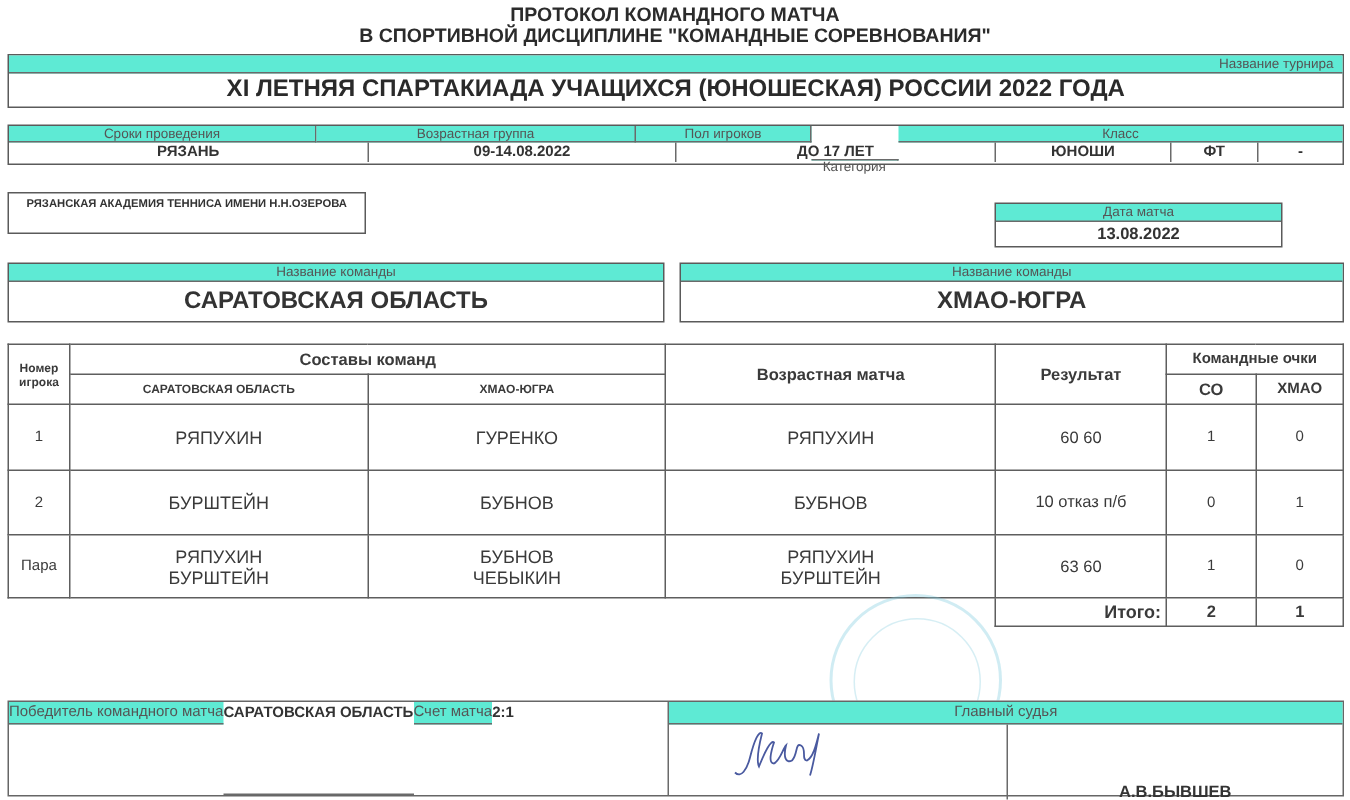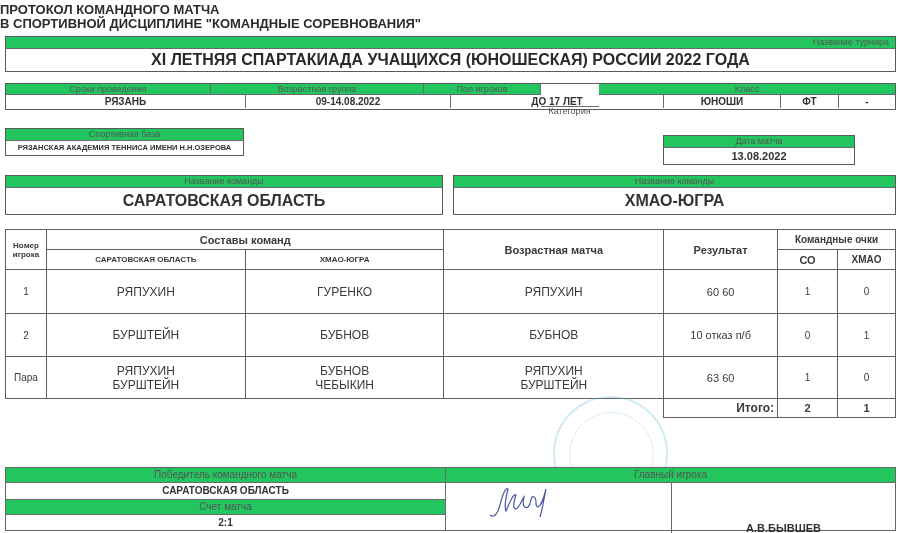"ПРОТОКОЛ КОМАНДНОГО МАТЧА" .title { text-align: left -> center }
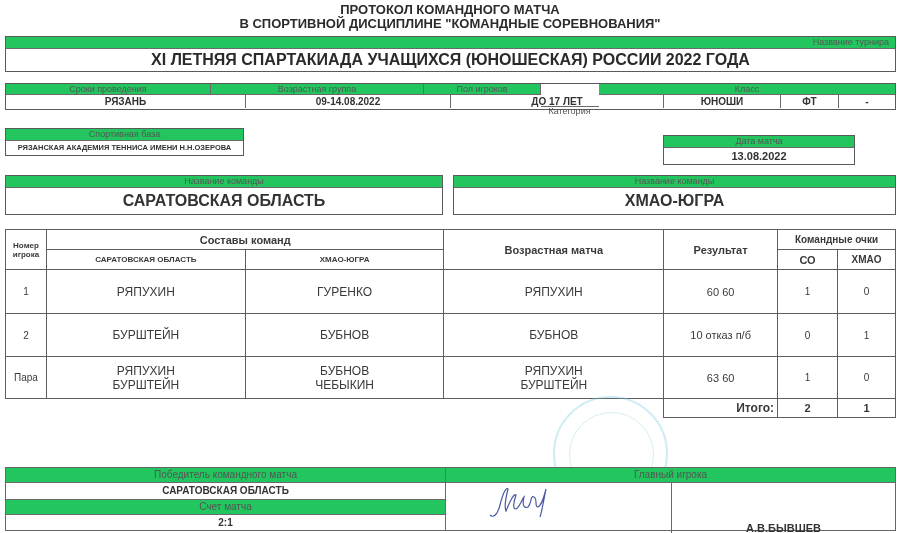"Название турнира" .gray { background: #22c55e -> #5eead4 }
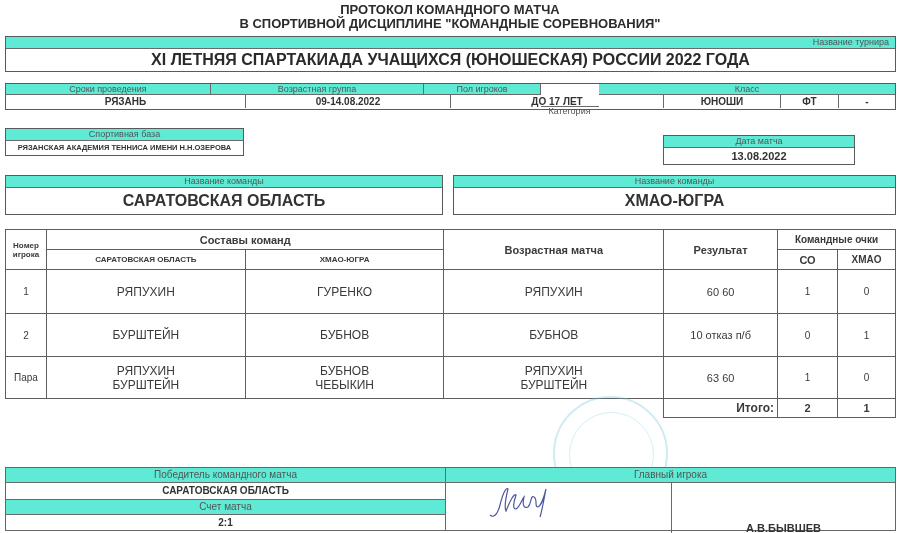"Спортивная база" div.gray { html: <div>Спортивная база</div> -> none }
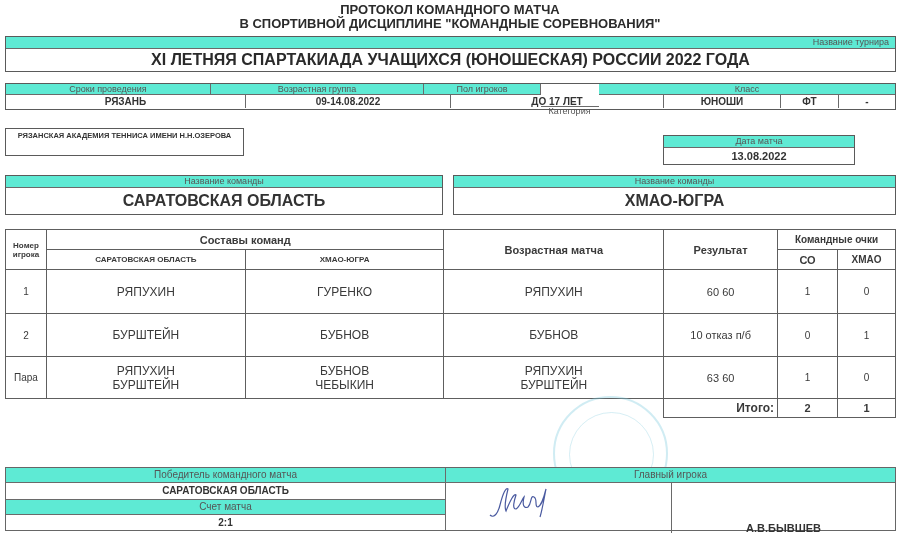"Победитель командного матча" div.cell { flex-direction: column -> none }
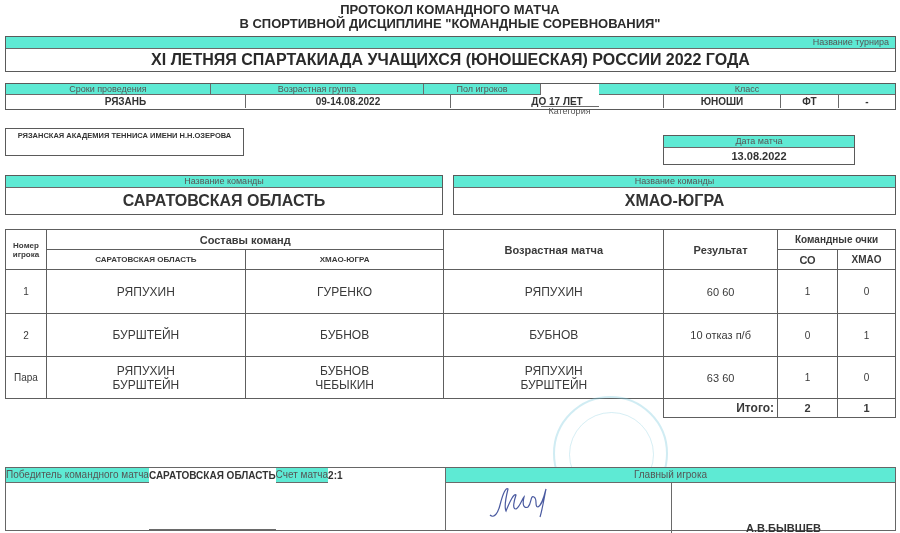"Главный игрока" div.gray { text: игрока -> судья }
